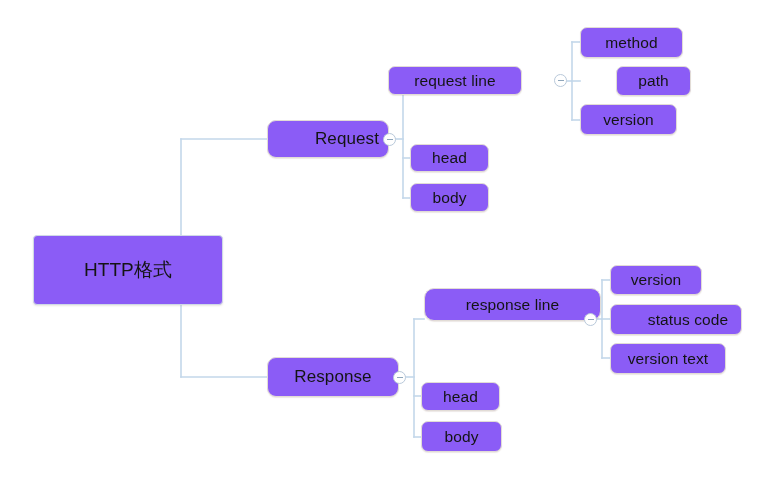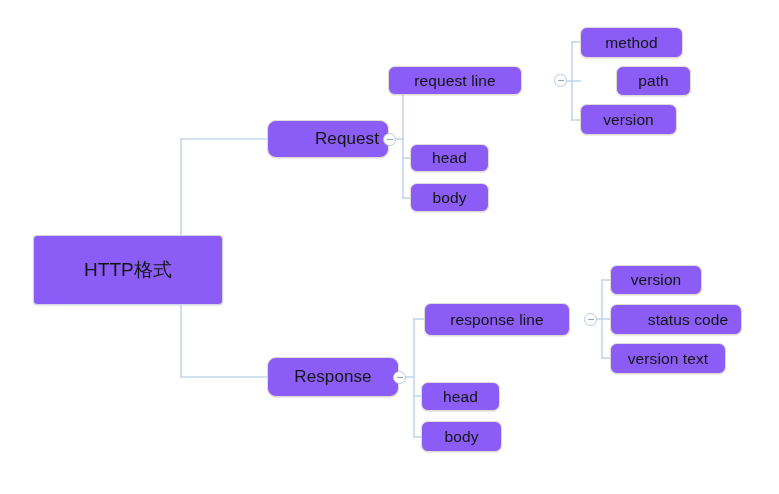"response line" div.node { border-radius: none -> 10px; top: 303px -> 288px; width: 146px -> 177px }
